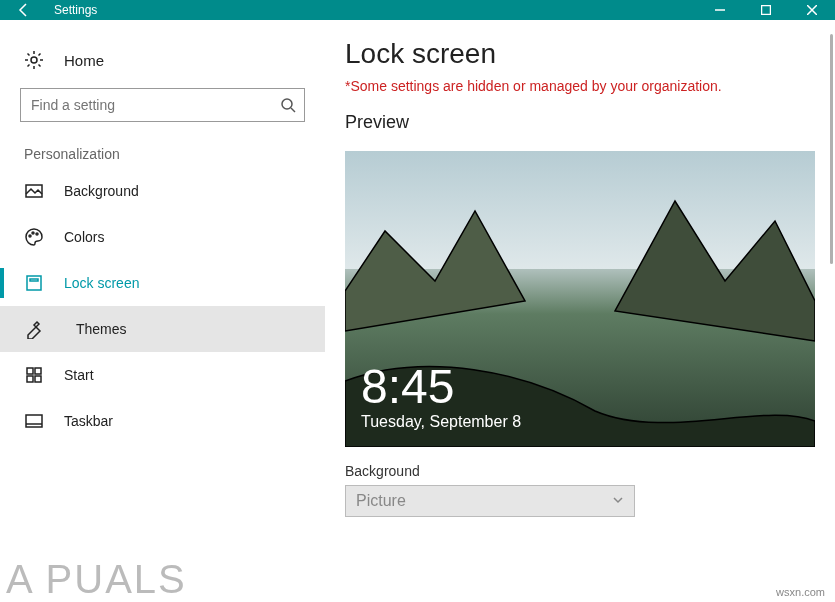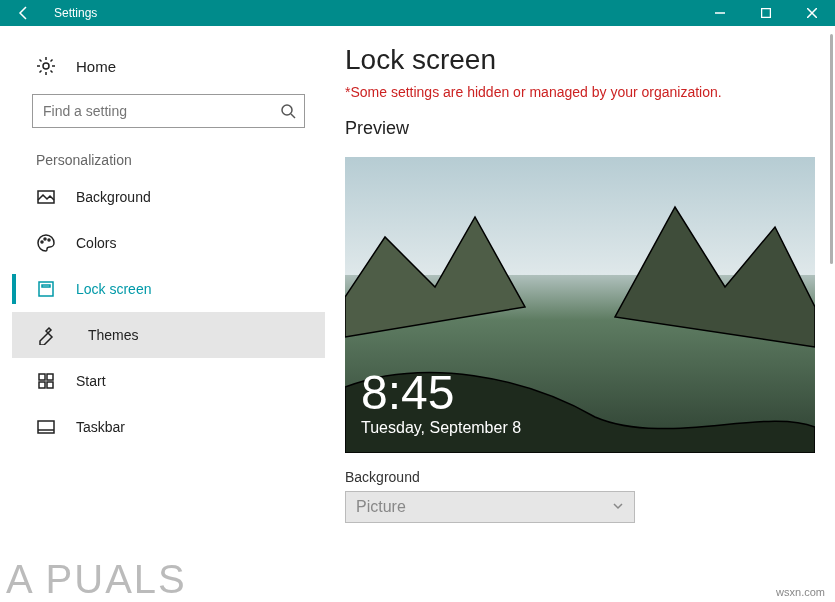"Settings" .titlebar { height: 26px -> 20px }
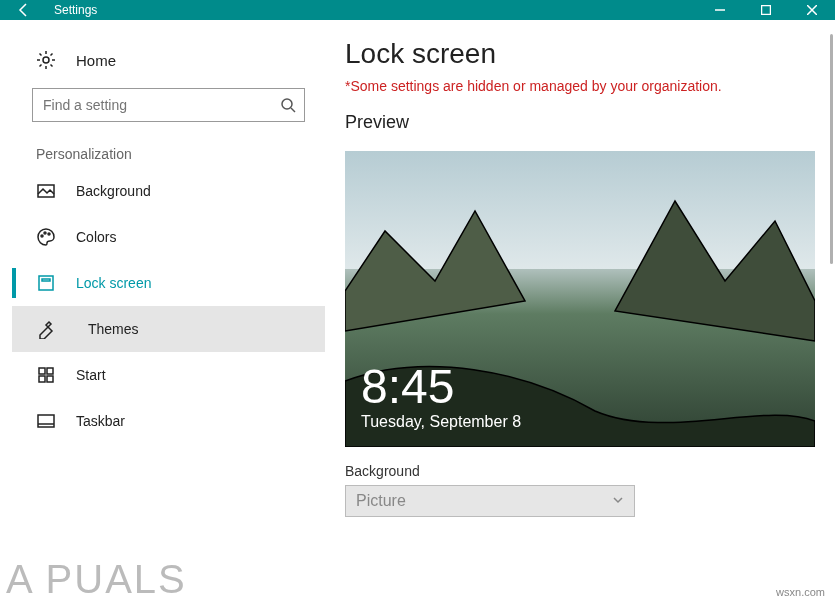"Home" .sidebar { margin-left: 12px -> none }
